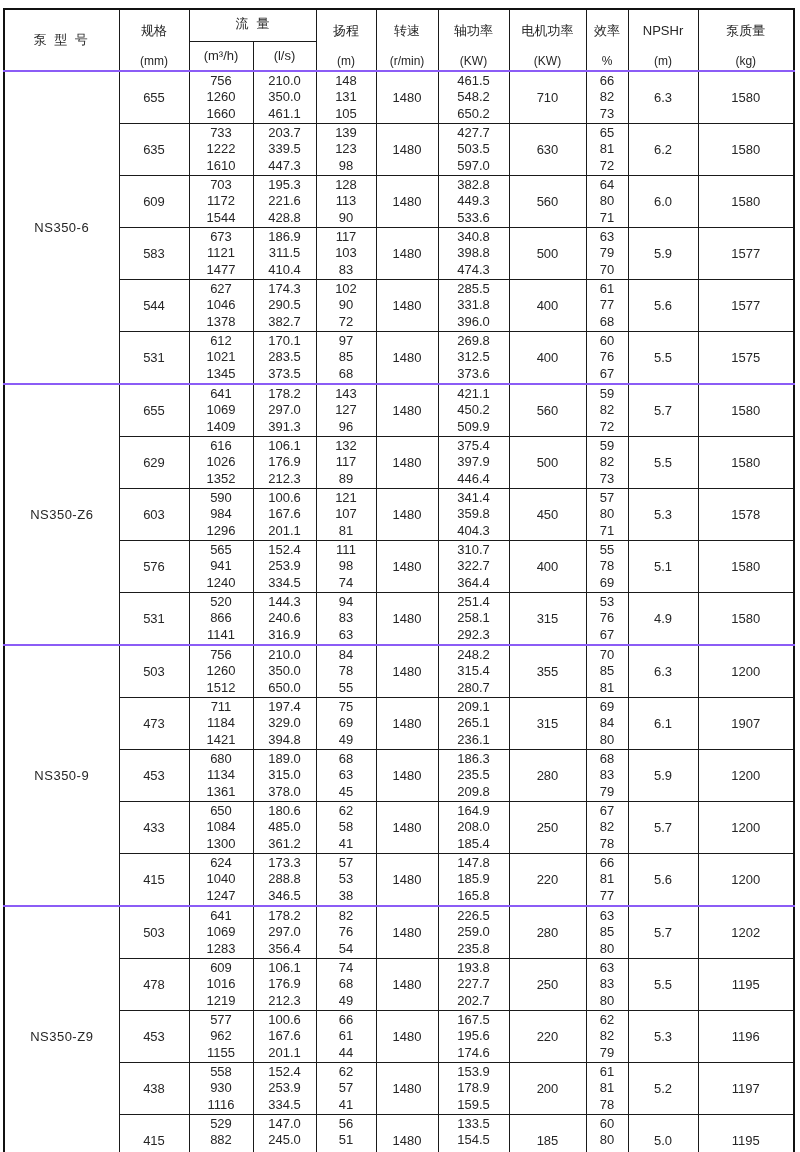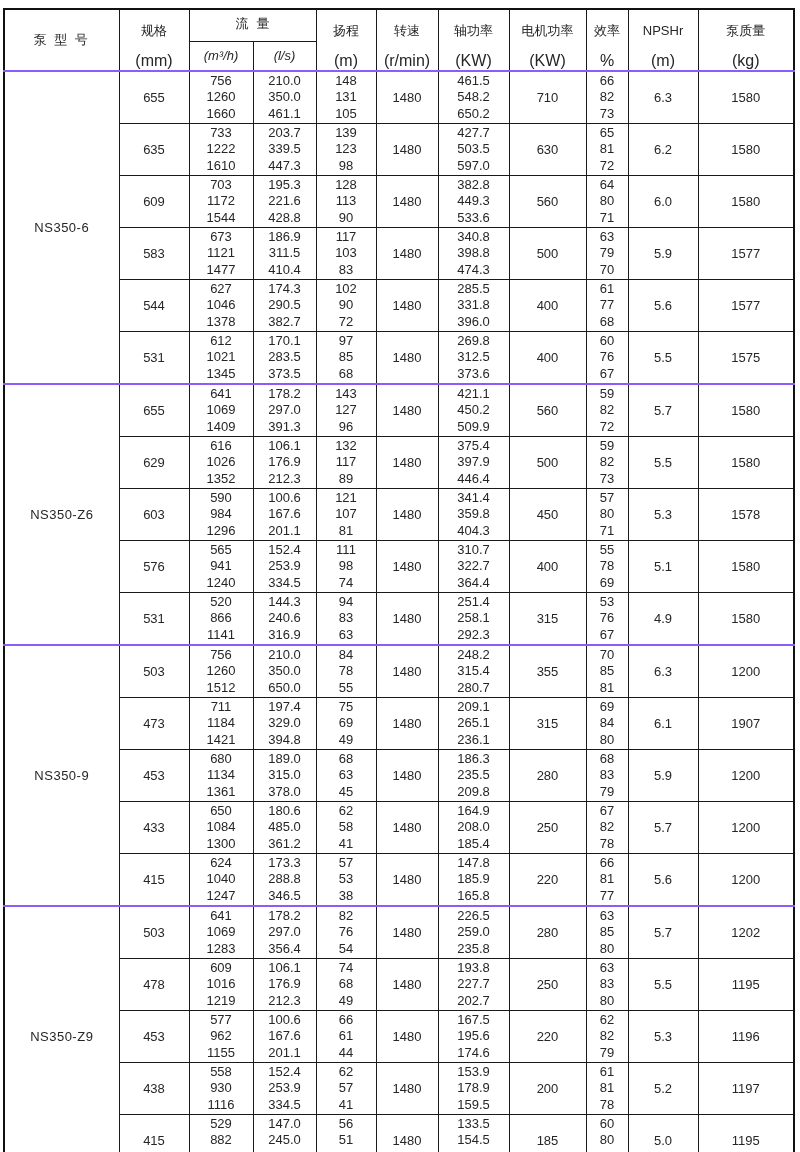"(mm)" thead th .unit { font-size: 16px -> 12px }
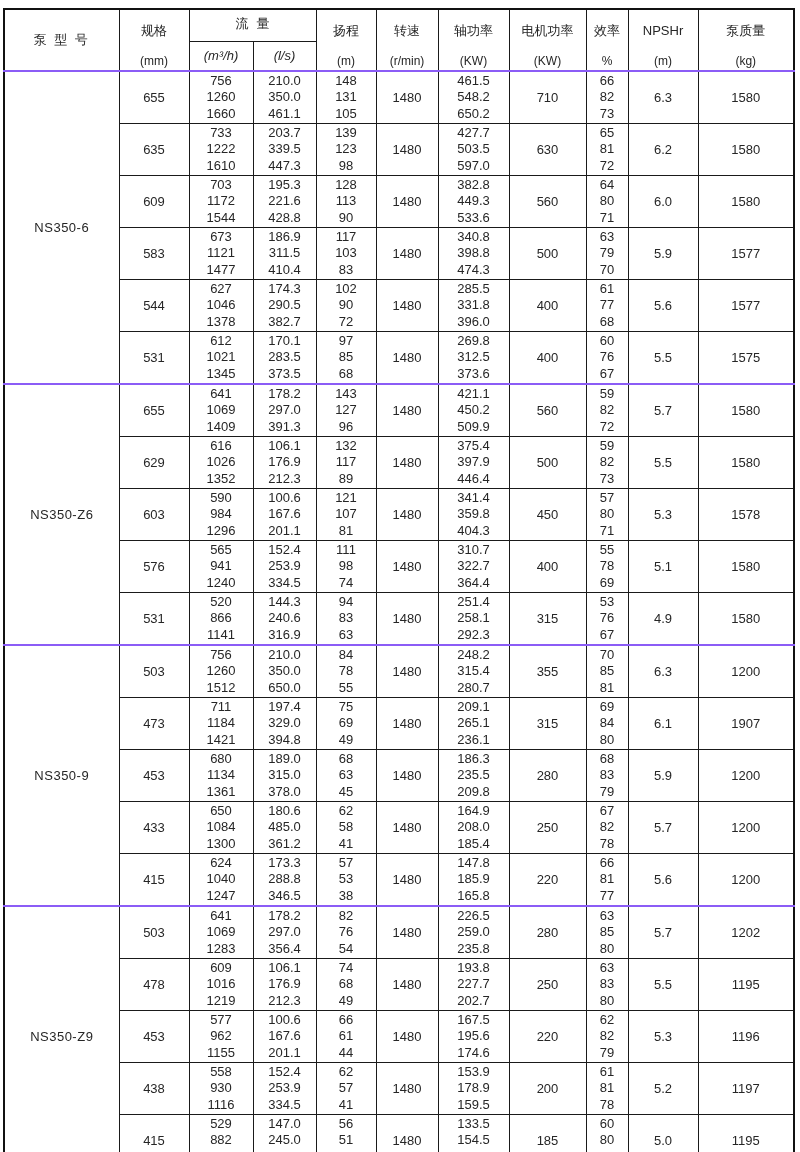"(m³/h)" thead .h-bot { font-style: italic -> none }
